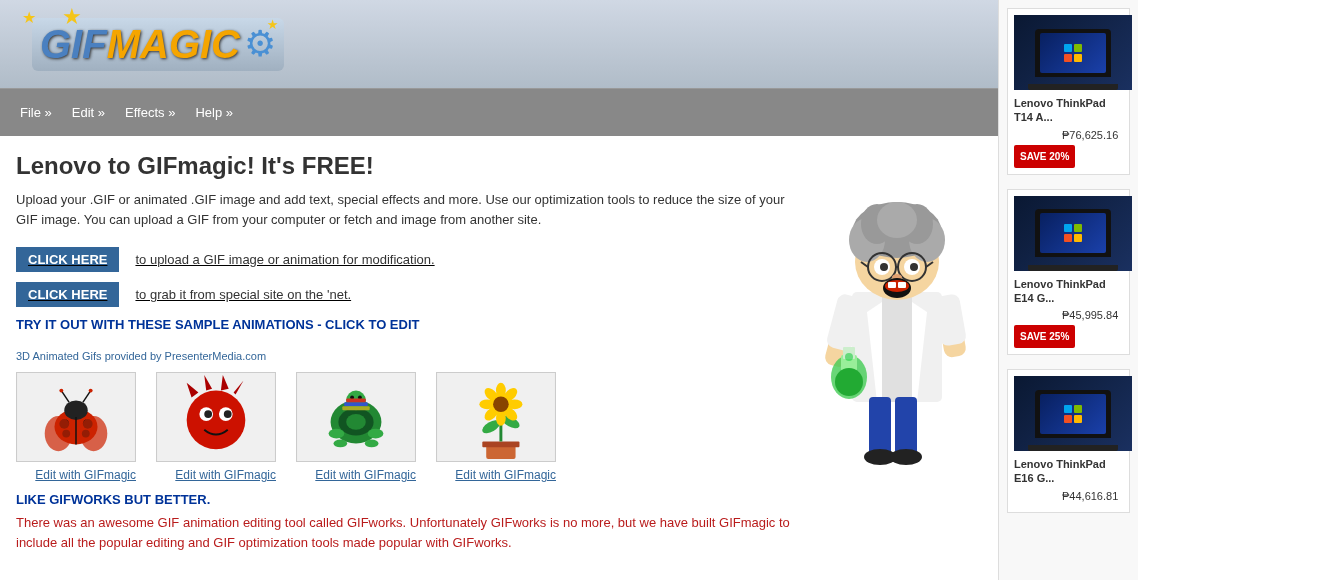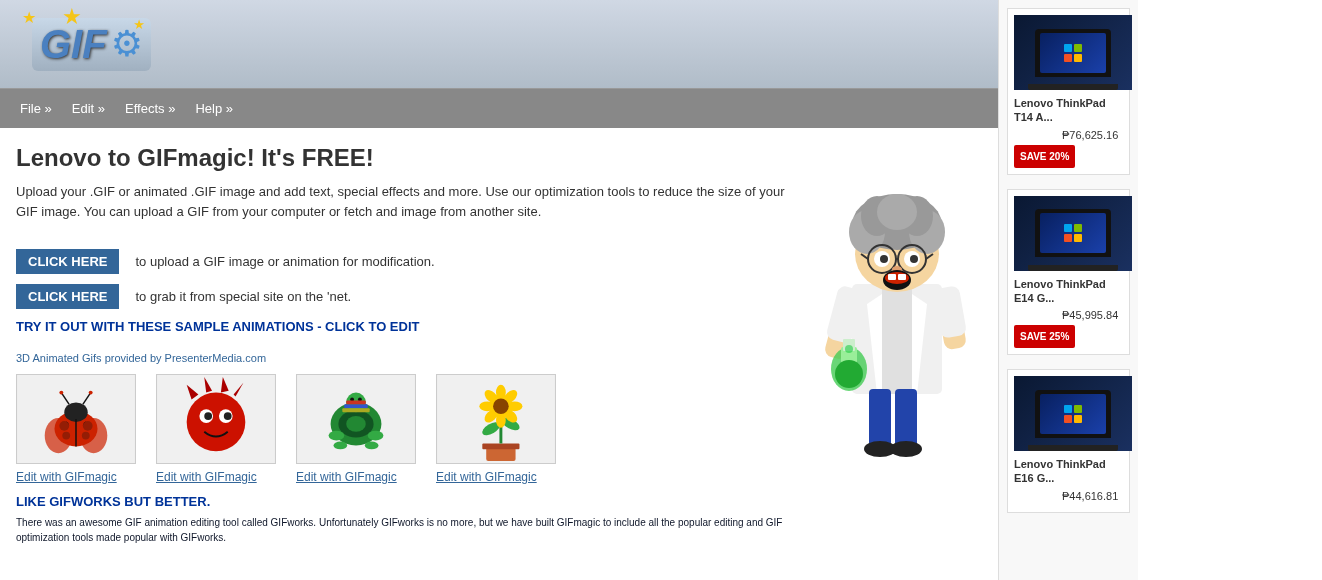"MAGIC" span { html: none -> <span>MAGIC</span> }
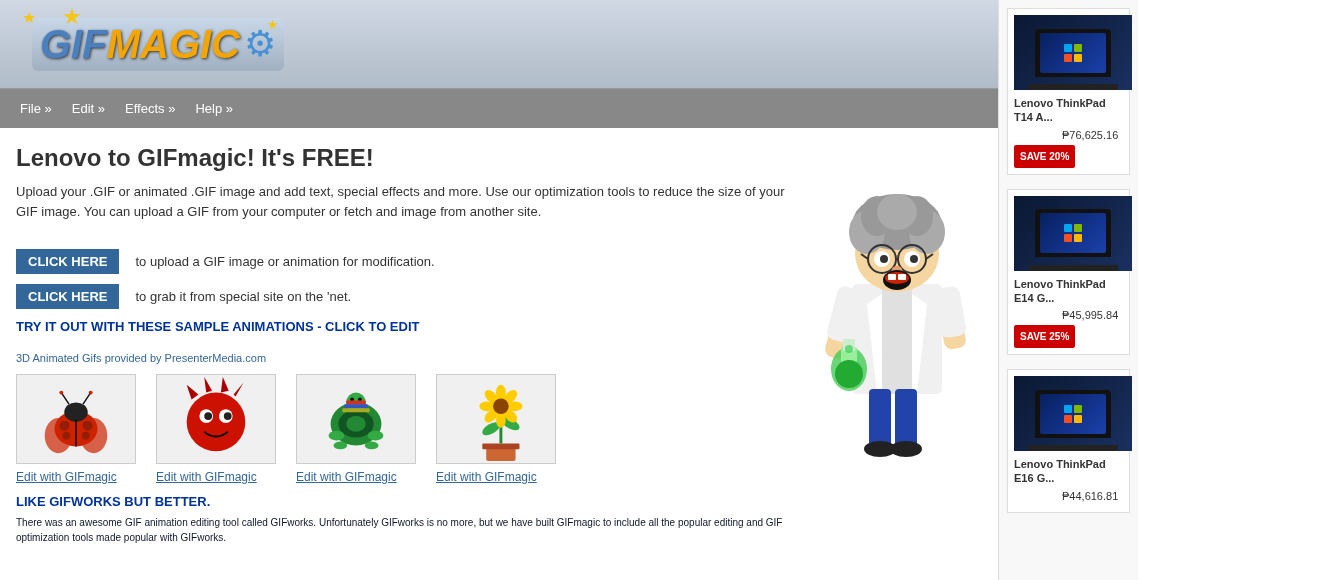"File »" #navbar { height: 40px -> 48px }
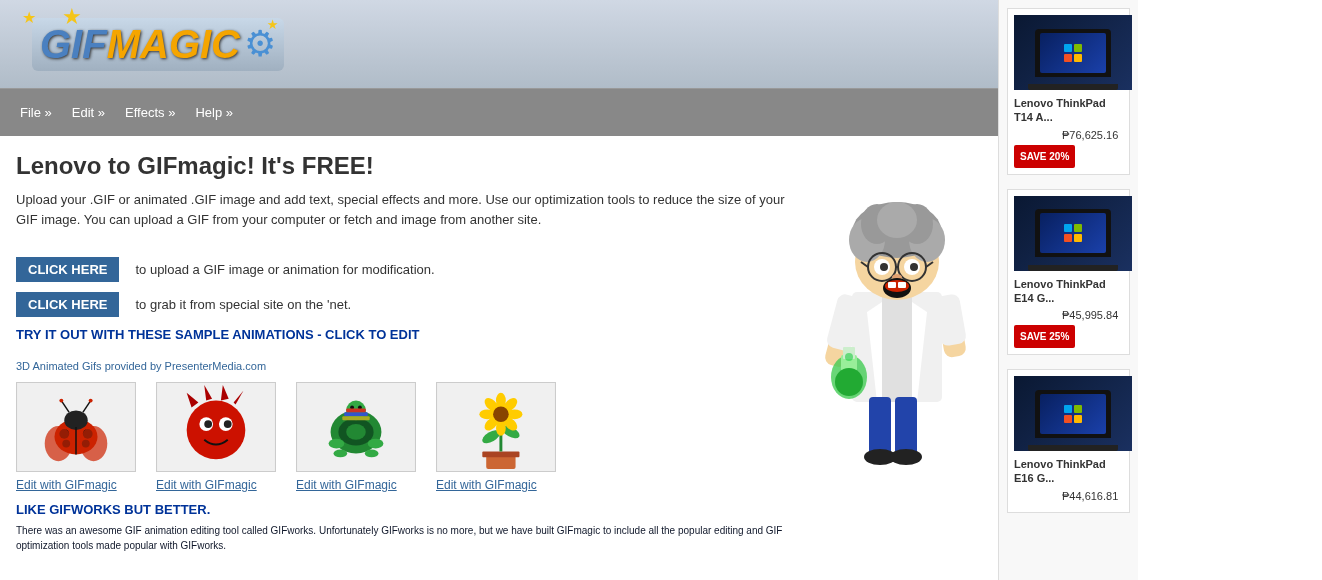"Upload your .GIF or animated" .description { margin-bottom: 28px -> 18px }
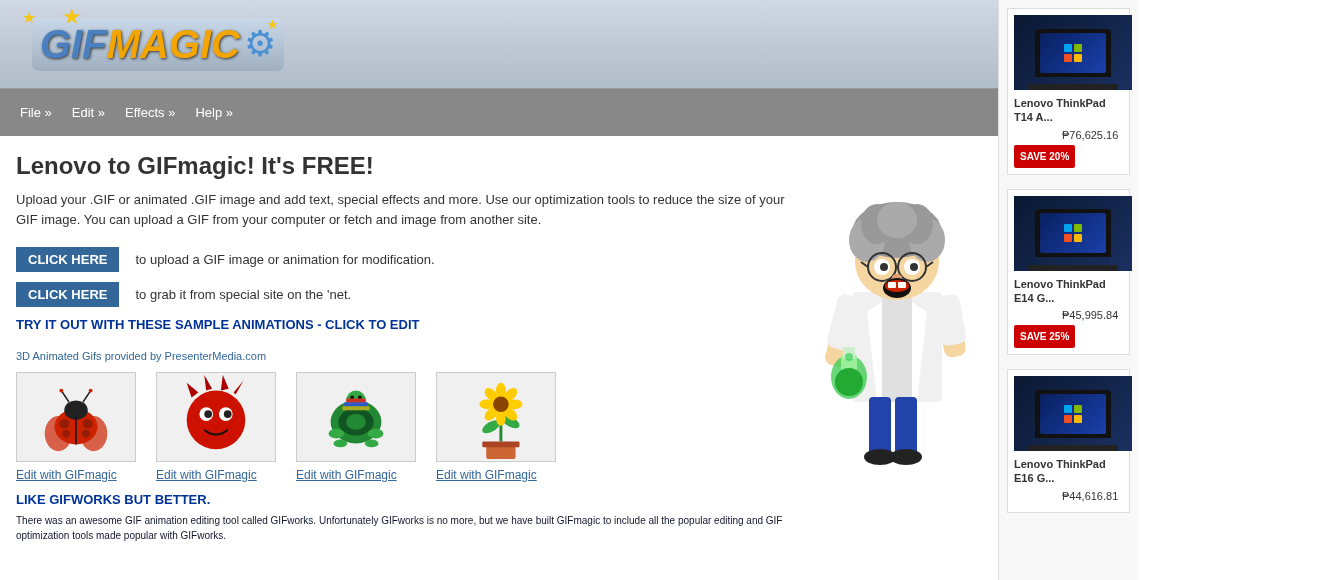"CLICK HERE" .click-here-row { text-decoration: none -> underline }
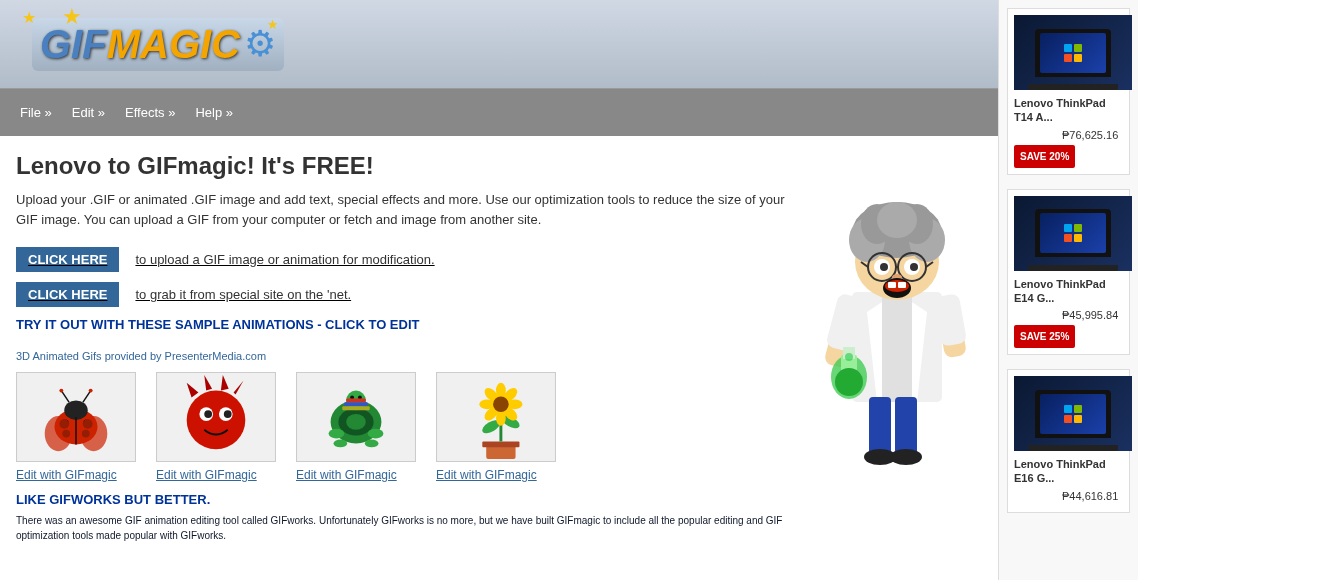"Edit with GIFmagic" .sample-item { align-items: flex-start -> flex-end }
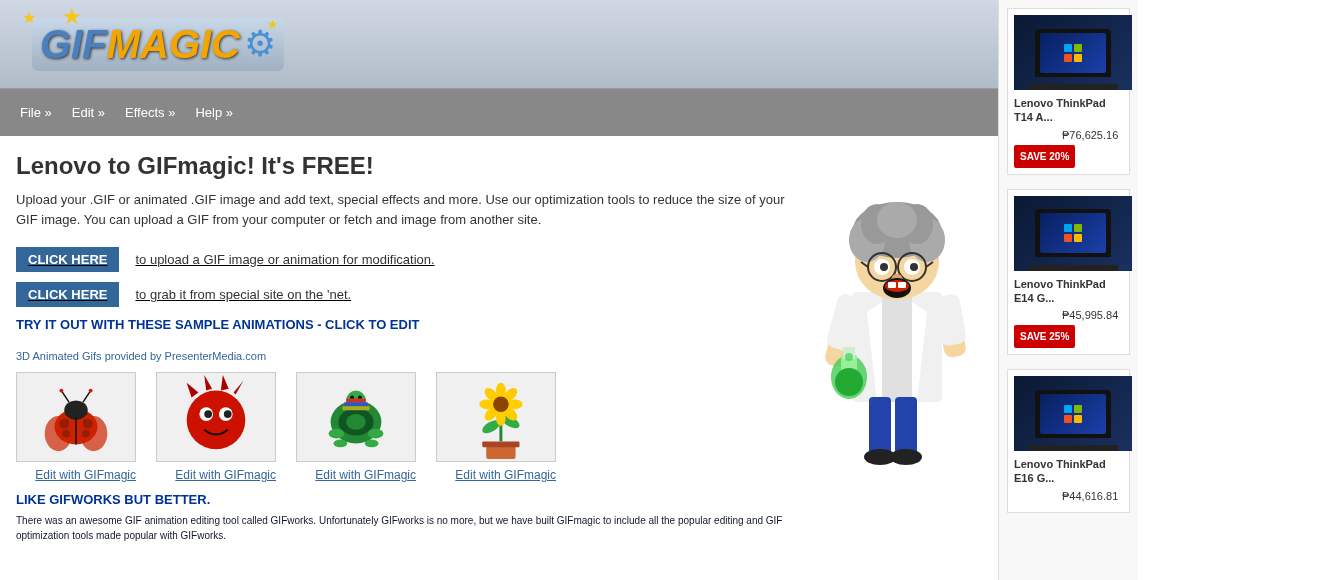"There was an awesome GIF" .like-desc { color: #0f172a -> #b91c1c; font-size: 10px -> 13px }
